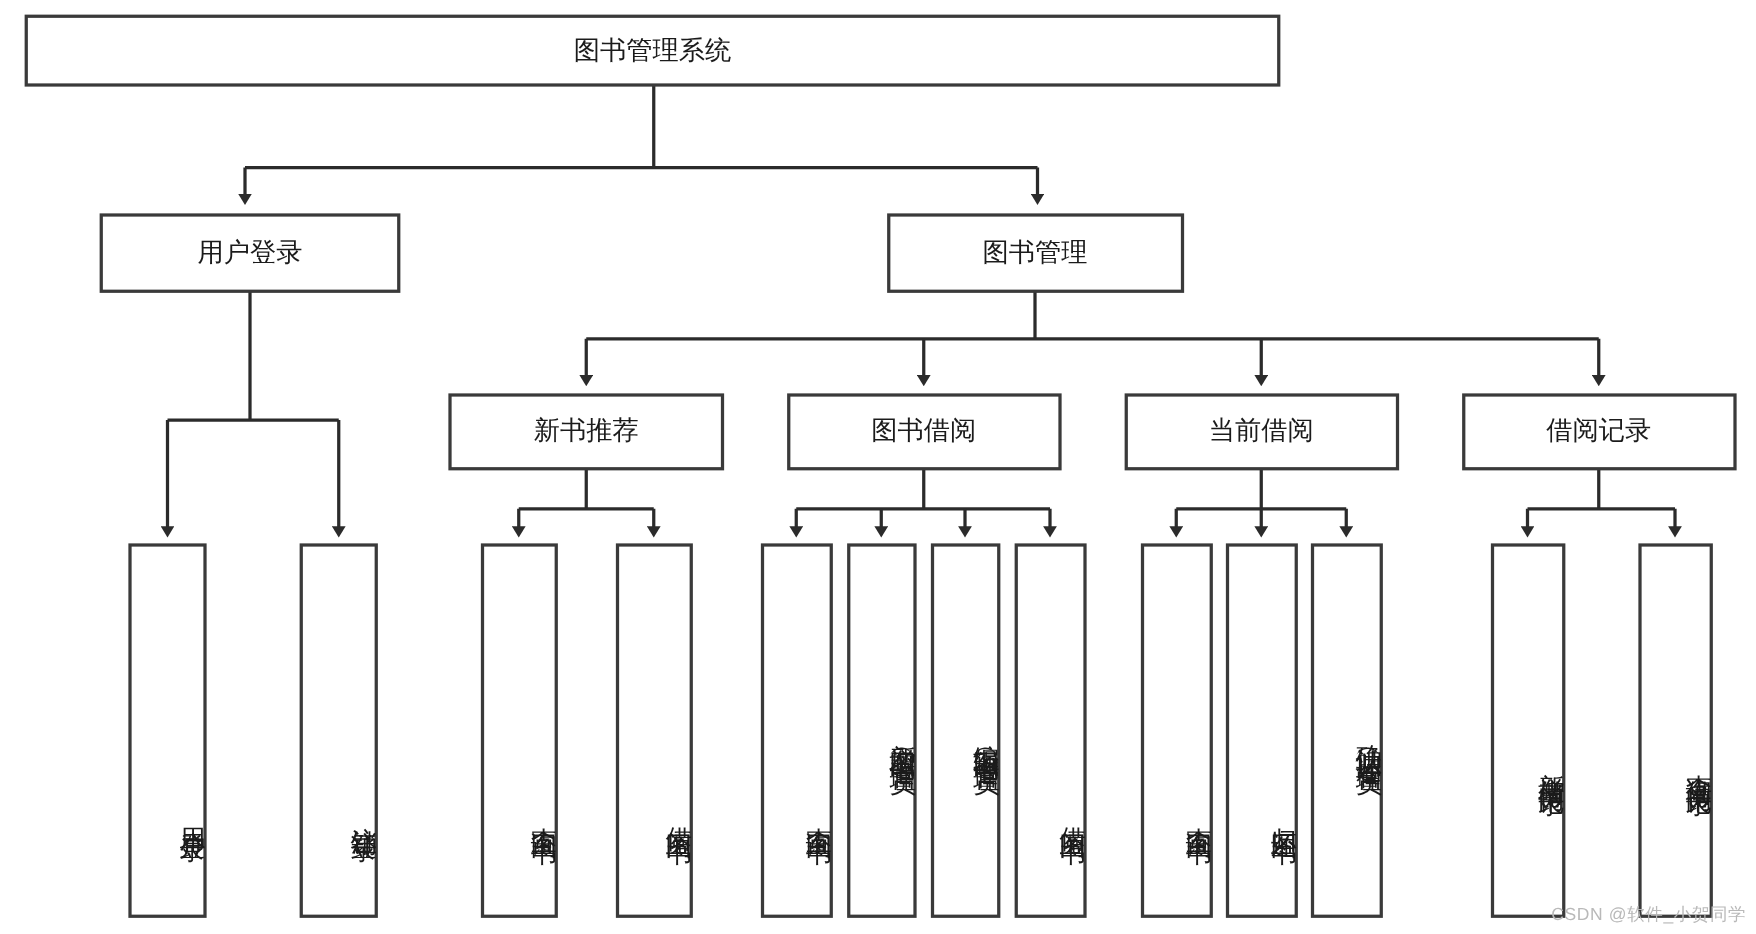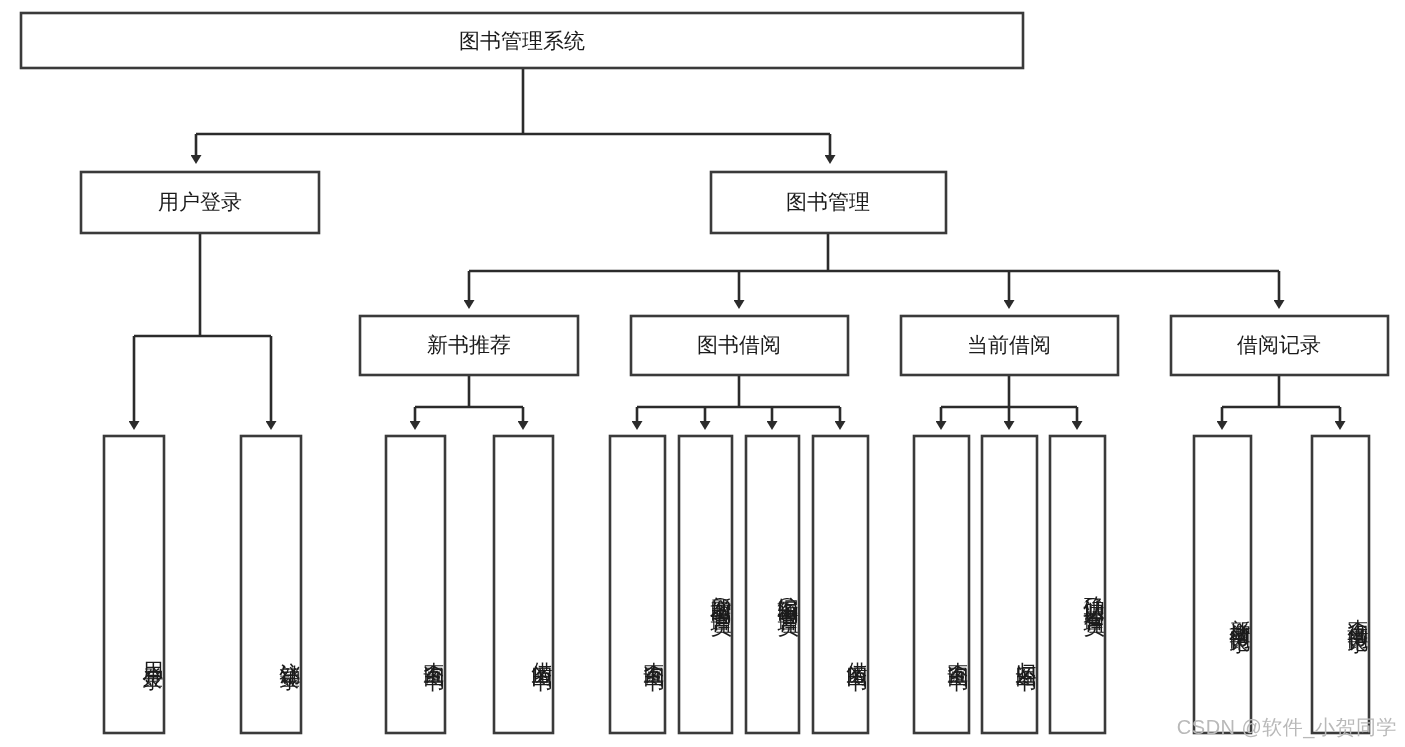"CSDN @软件_小贺同学" .watermark { font-size: 20px -> 14px }
